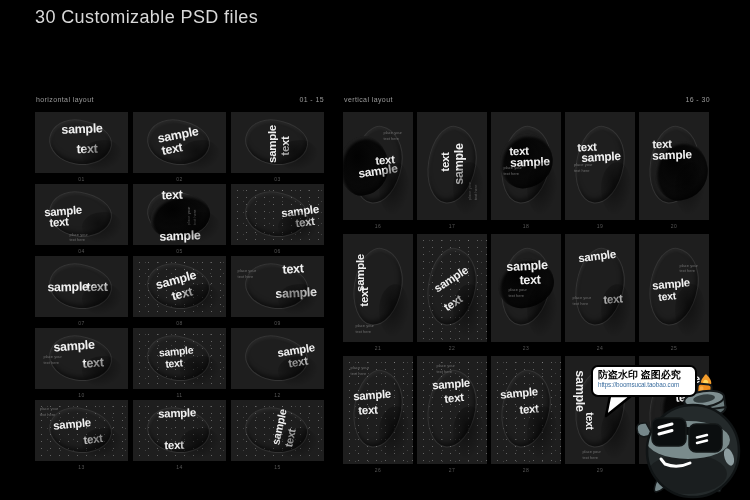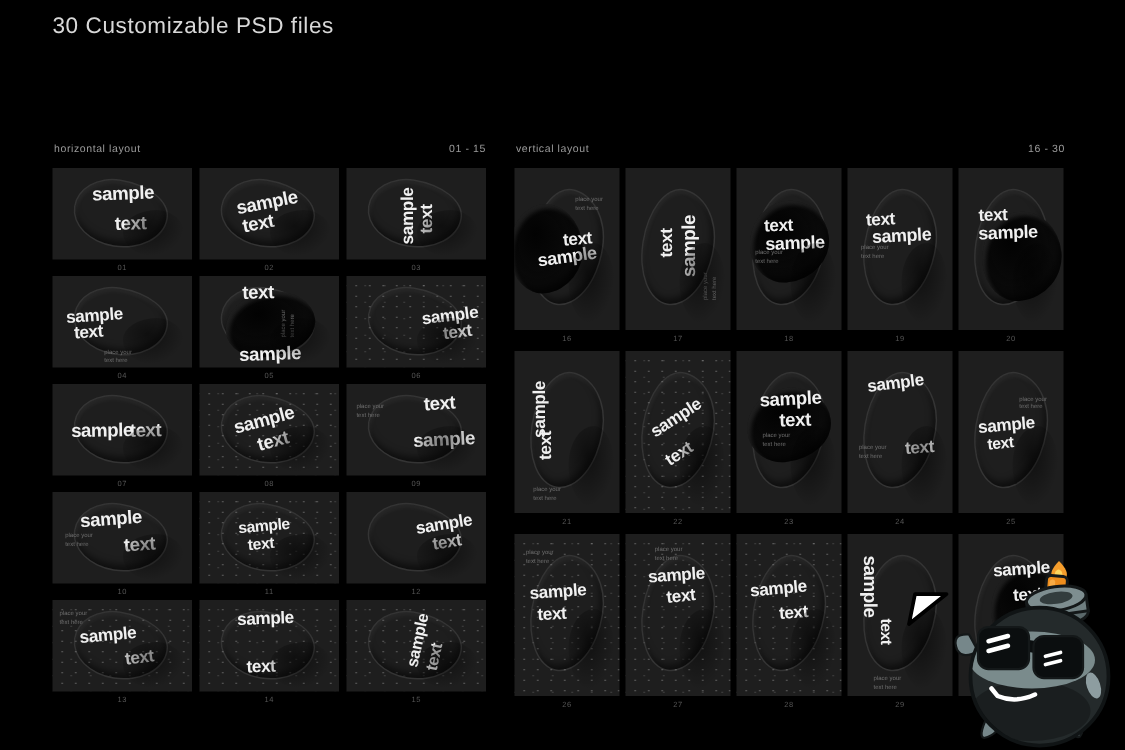"30 Customizable PSD files" .header div { font-size: 15px -> 18px }
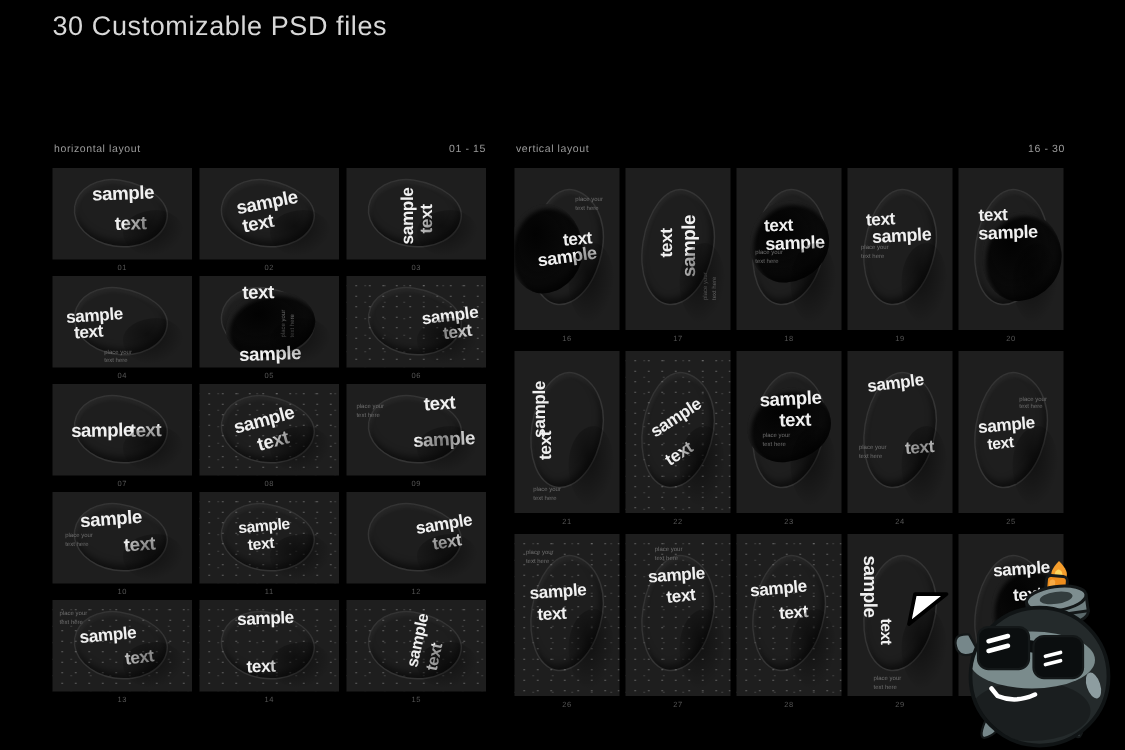"防盗水印 盗图必究" div.bubble { html: none -> <div> <div>防盗水印 盗图必究</div> <div>https://boomsucai.taobao.com</div> </div> }
